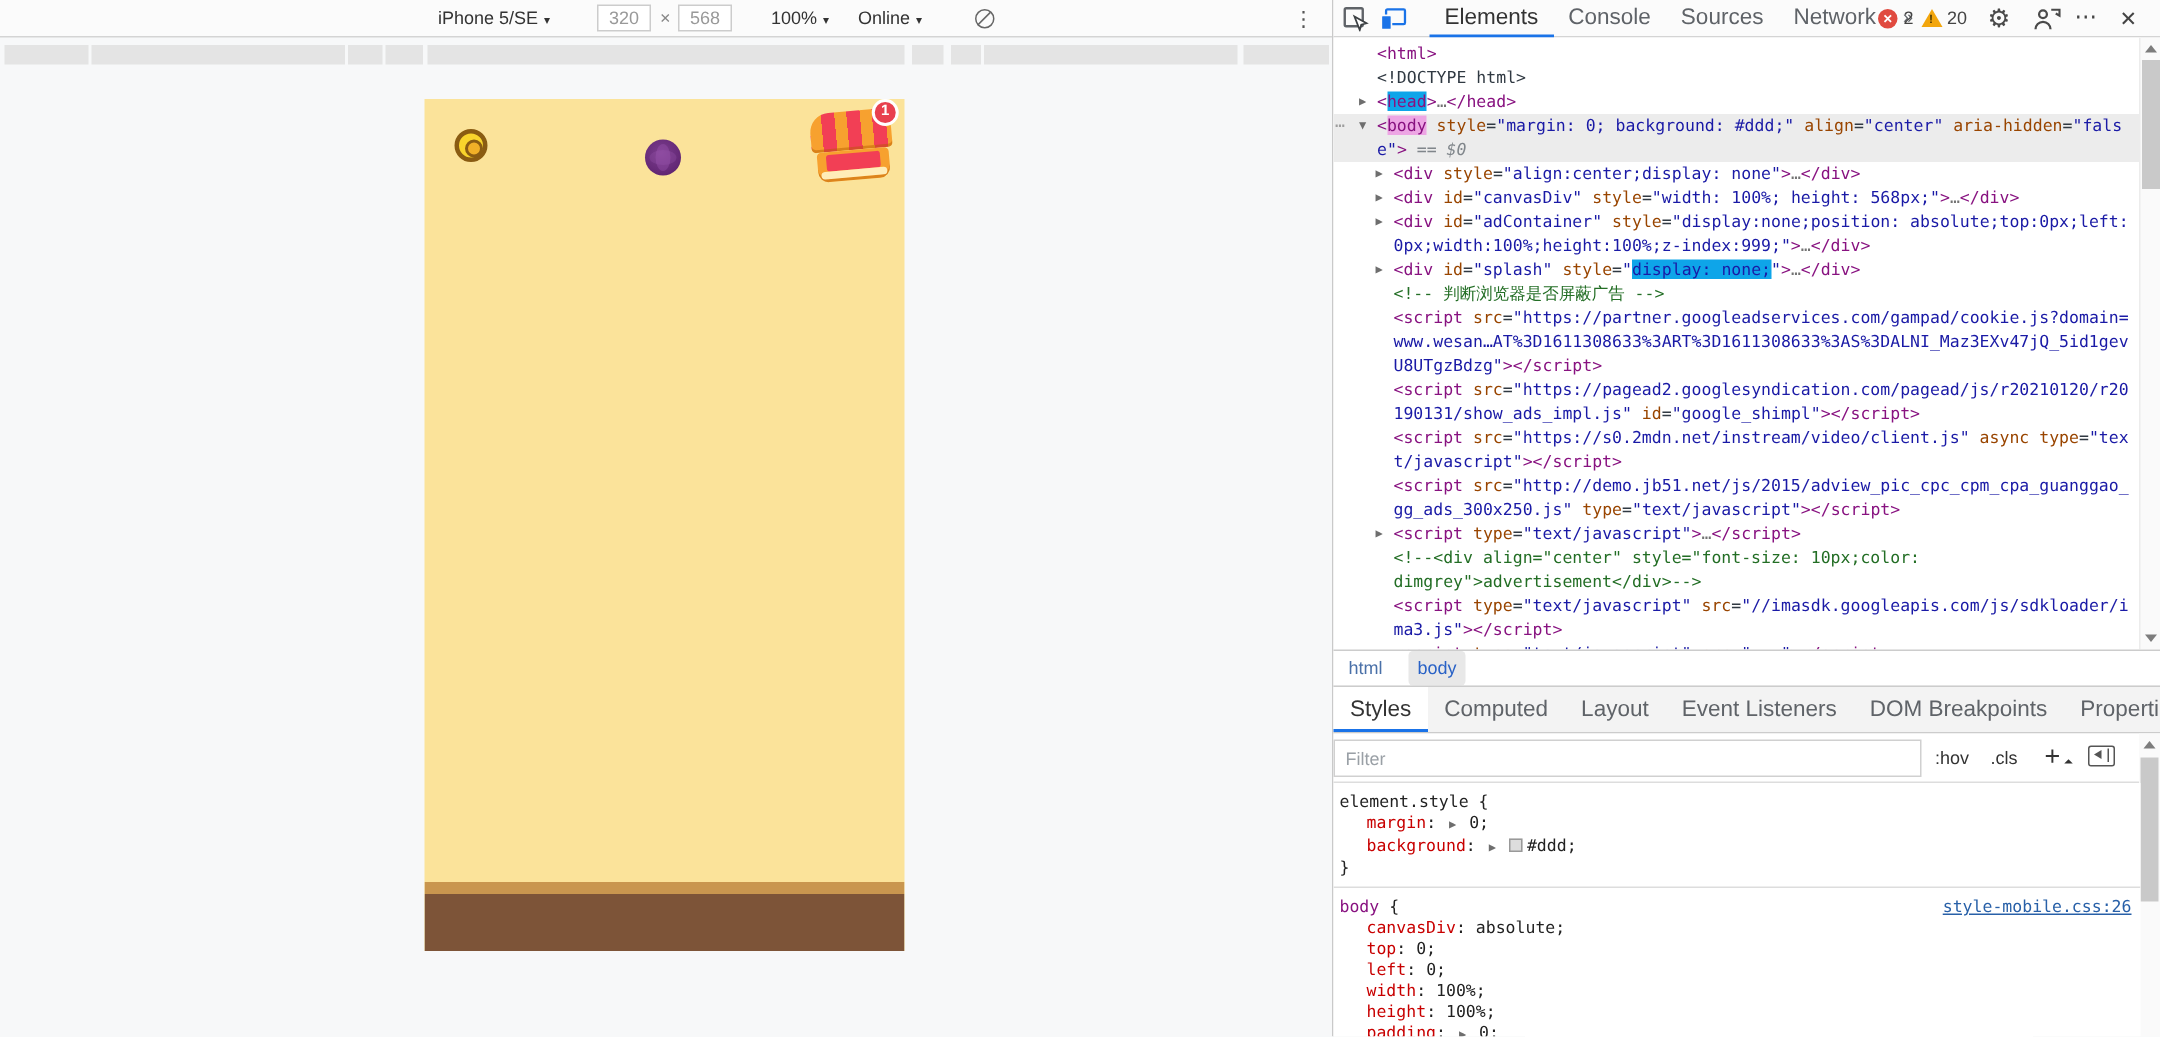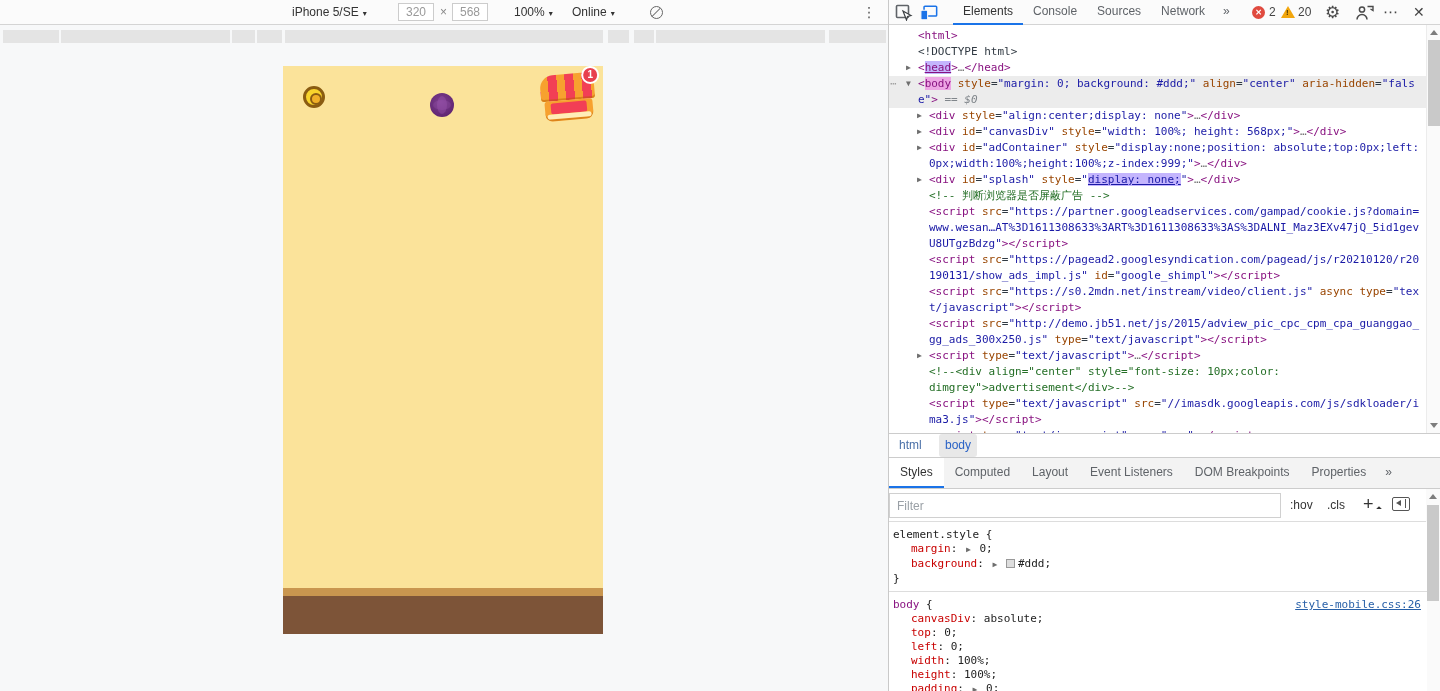"Elements" .tab { font-size: 12px -> 15px }
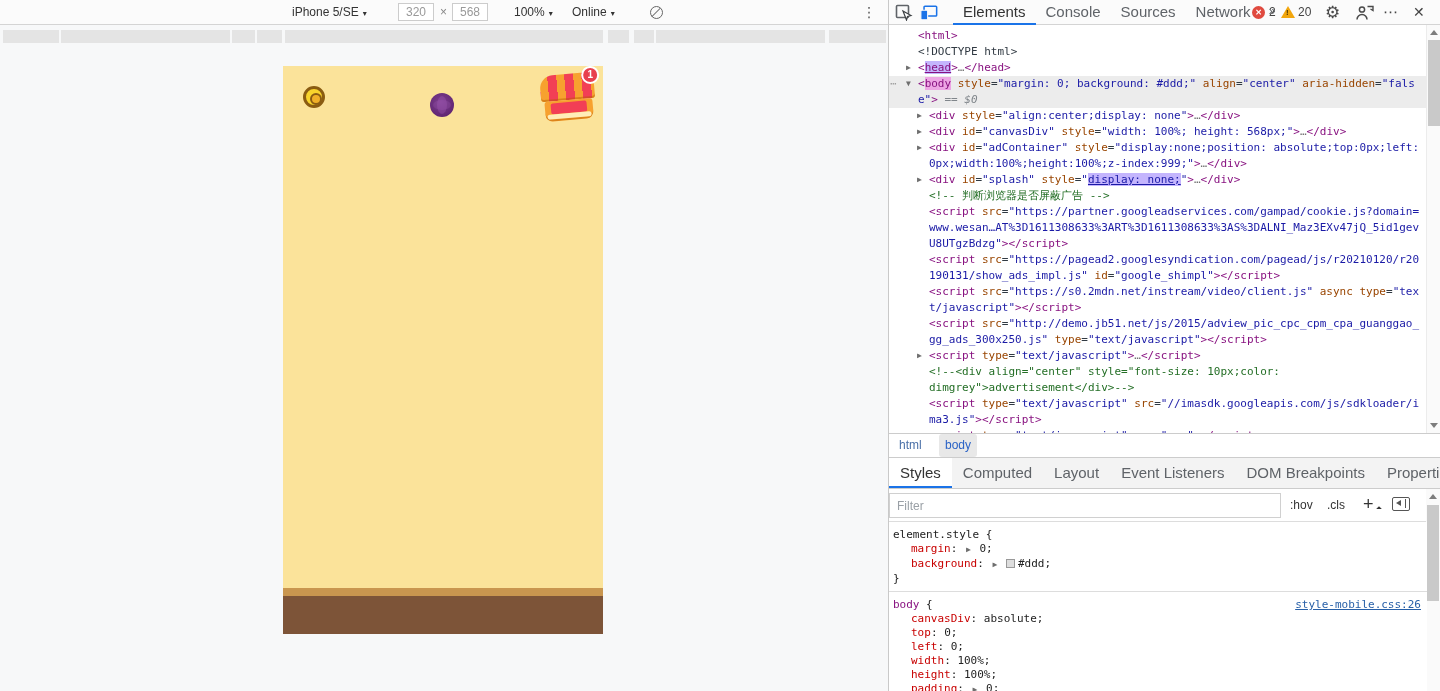"head" .tk-hl1 { background: #c4b5fd -> #0ea5e9; text-decoration: underline -> none }
